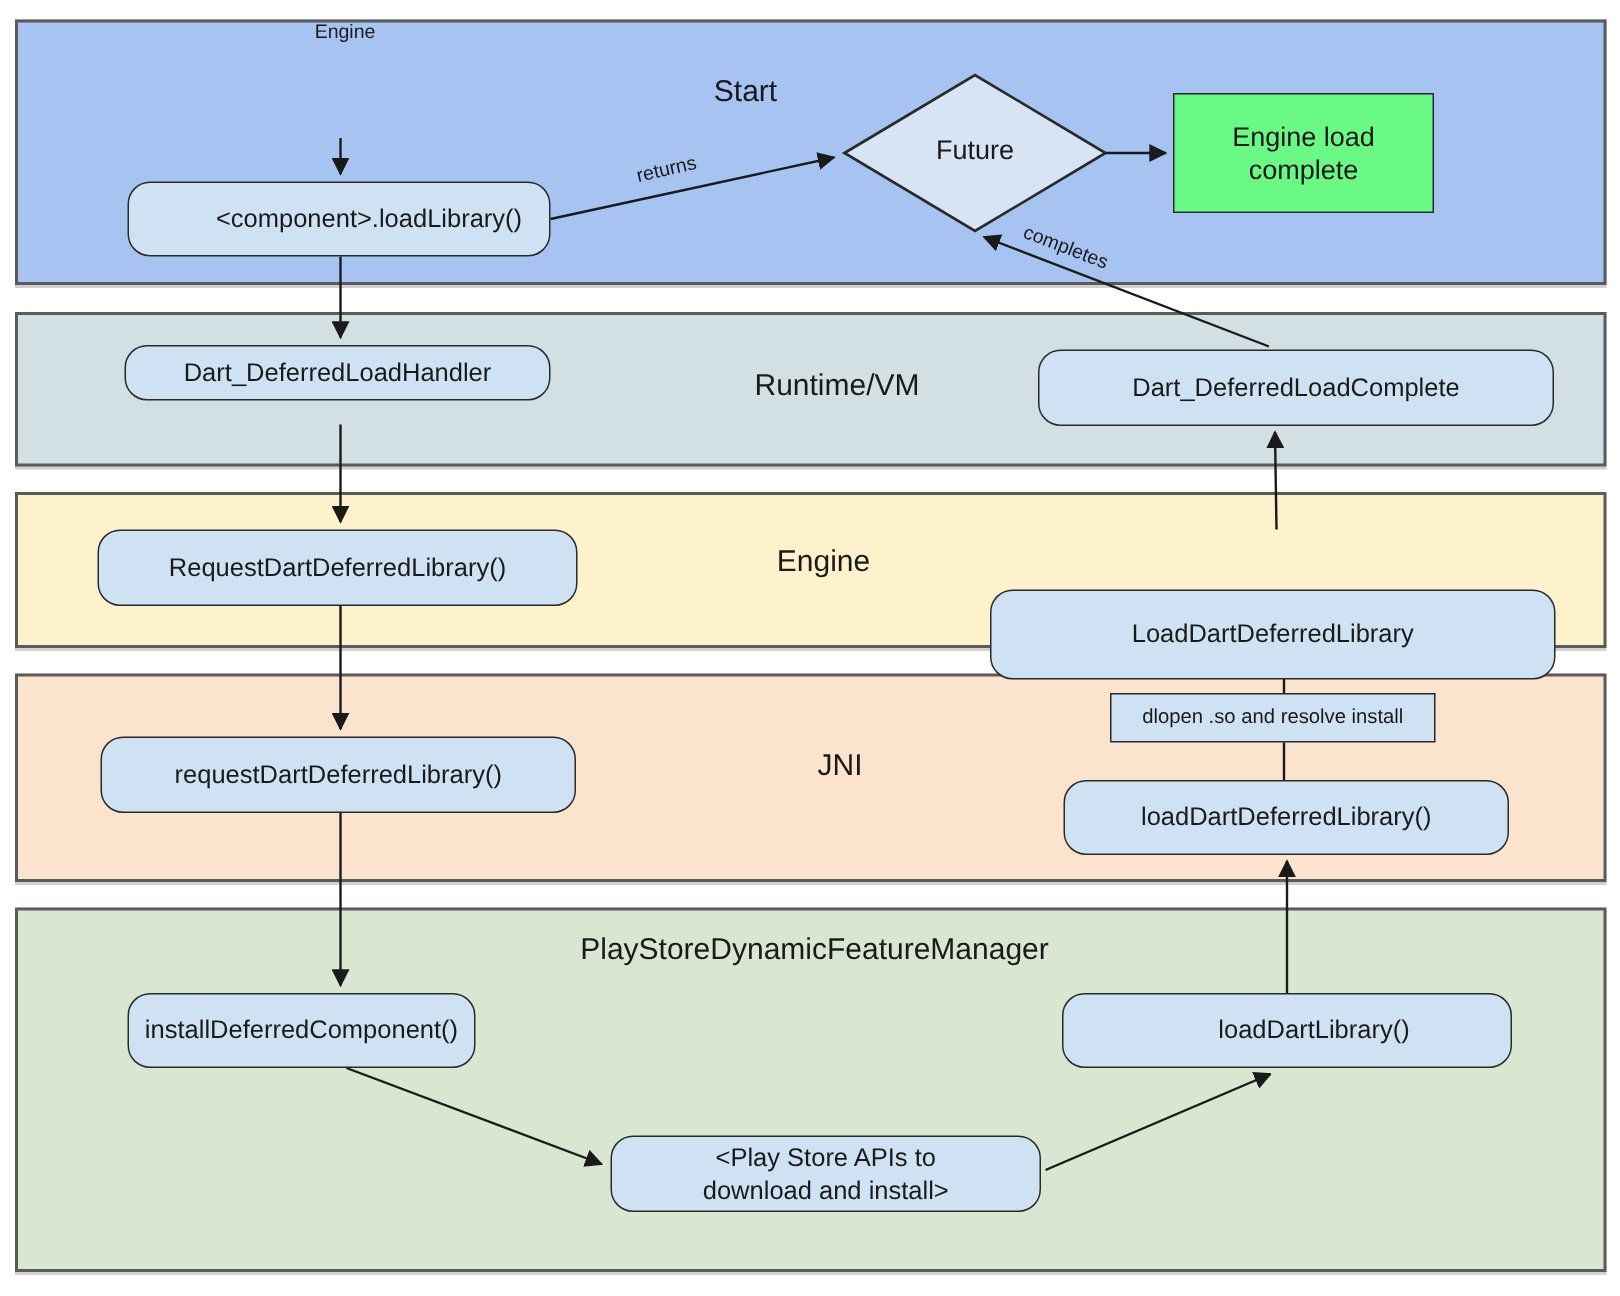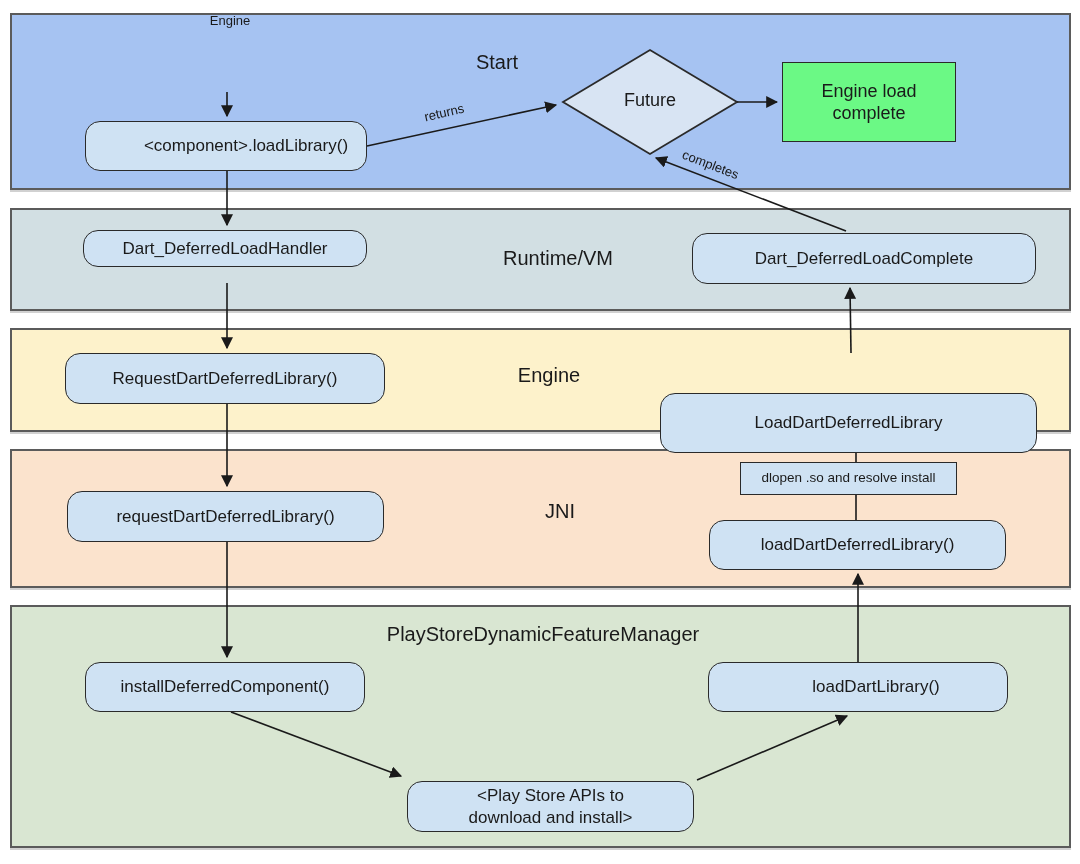"installDeferredComponent()" .n-install { width: 280px -> 232px }
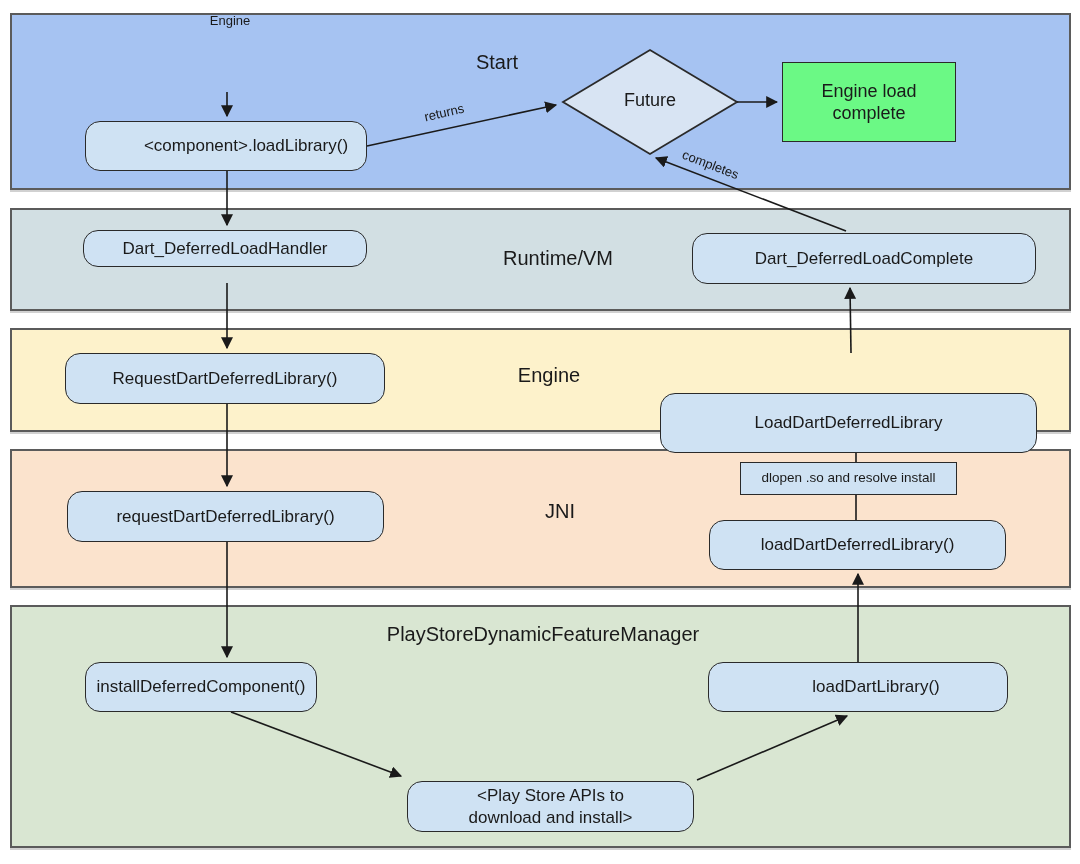"<Play Store APIs to" .n-apis { margin-top: 24px -> none }
